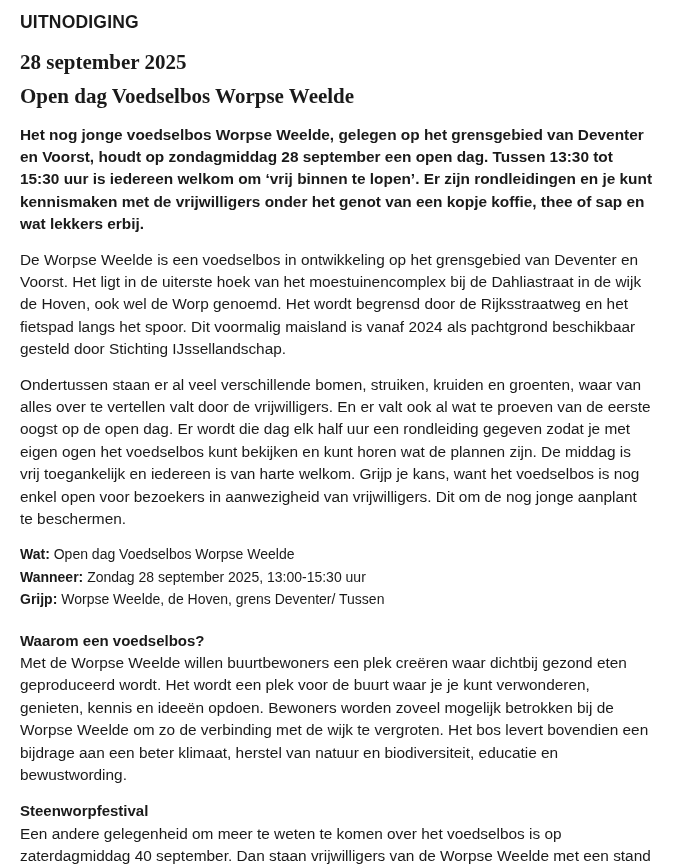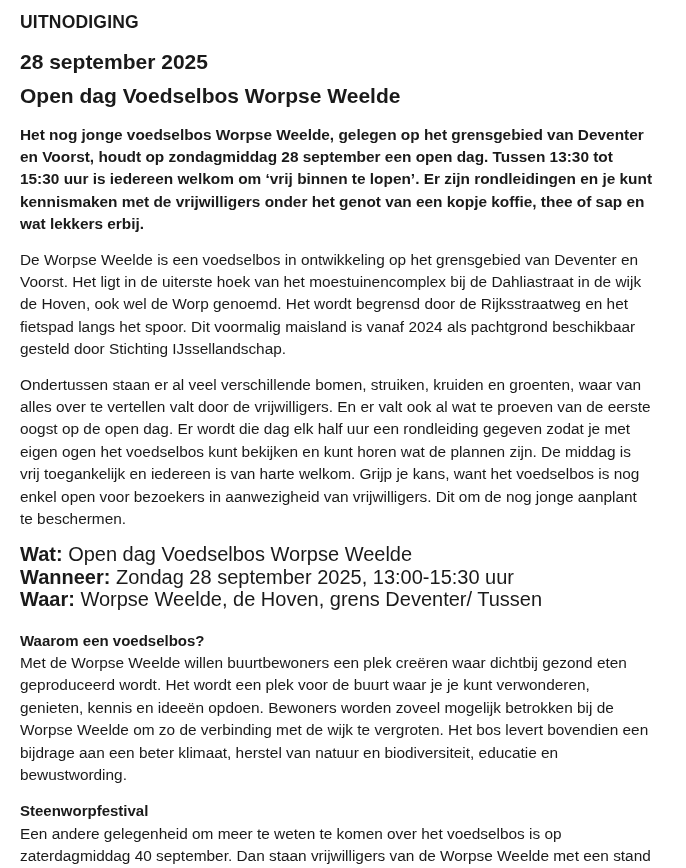"28 september 2025" .title { font-family: none -> Liberation Serif, serif }
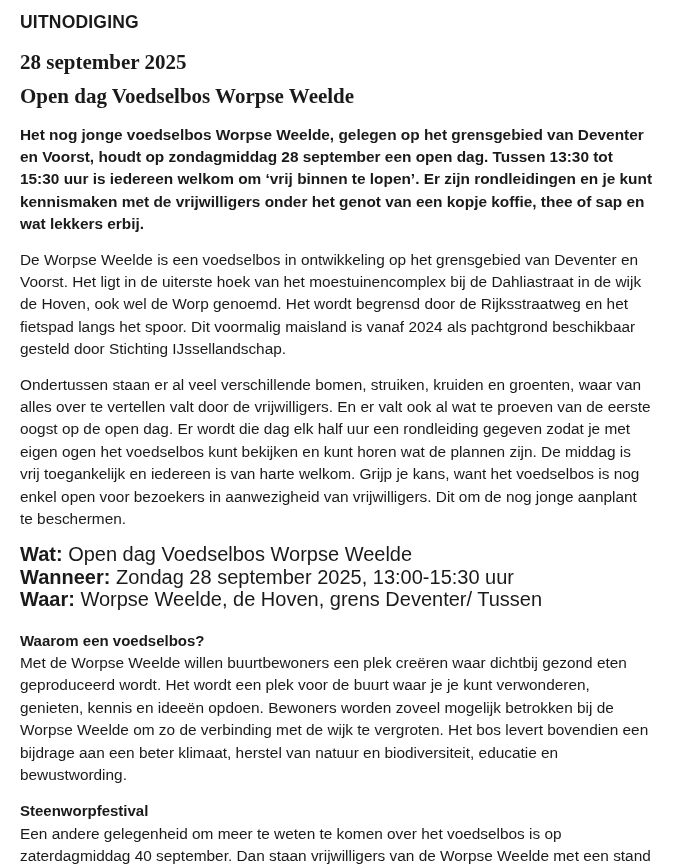"Wat: Open dag Voedselbos Worpse" .fact-row { font-size: 20px -> 14px }
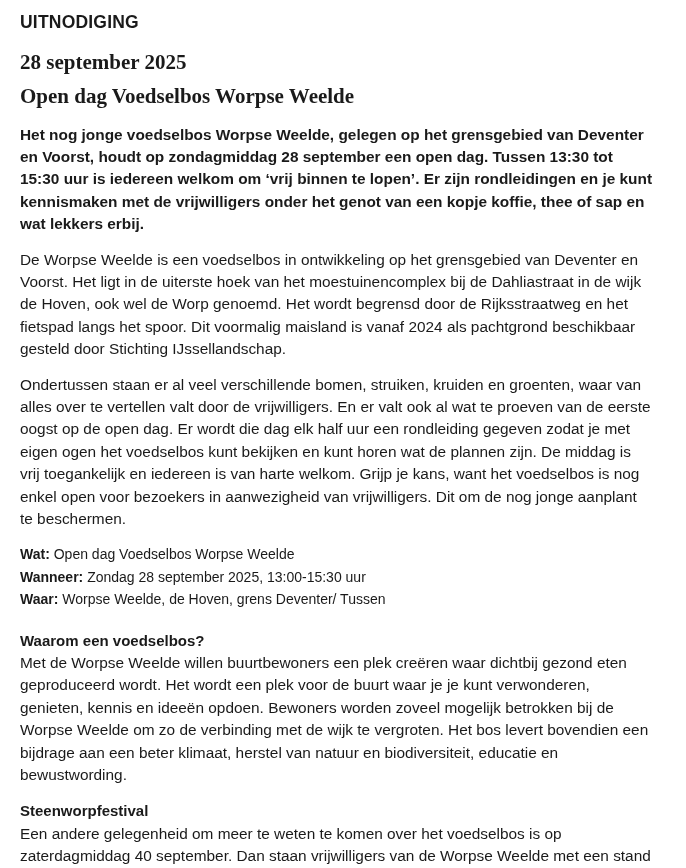"Waar:" span.fact-label { text: Waar -> Grijp }
